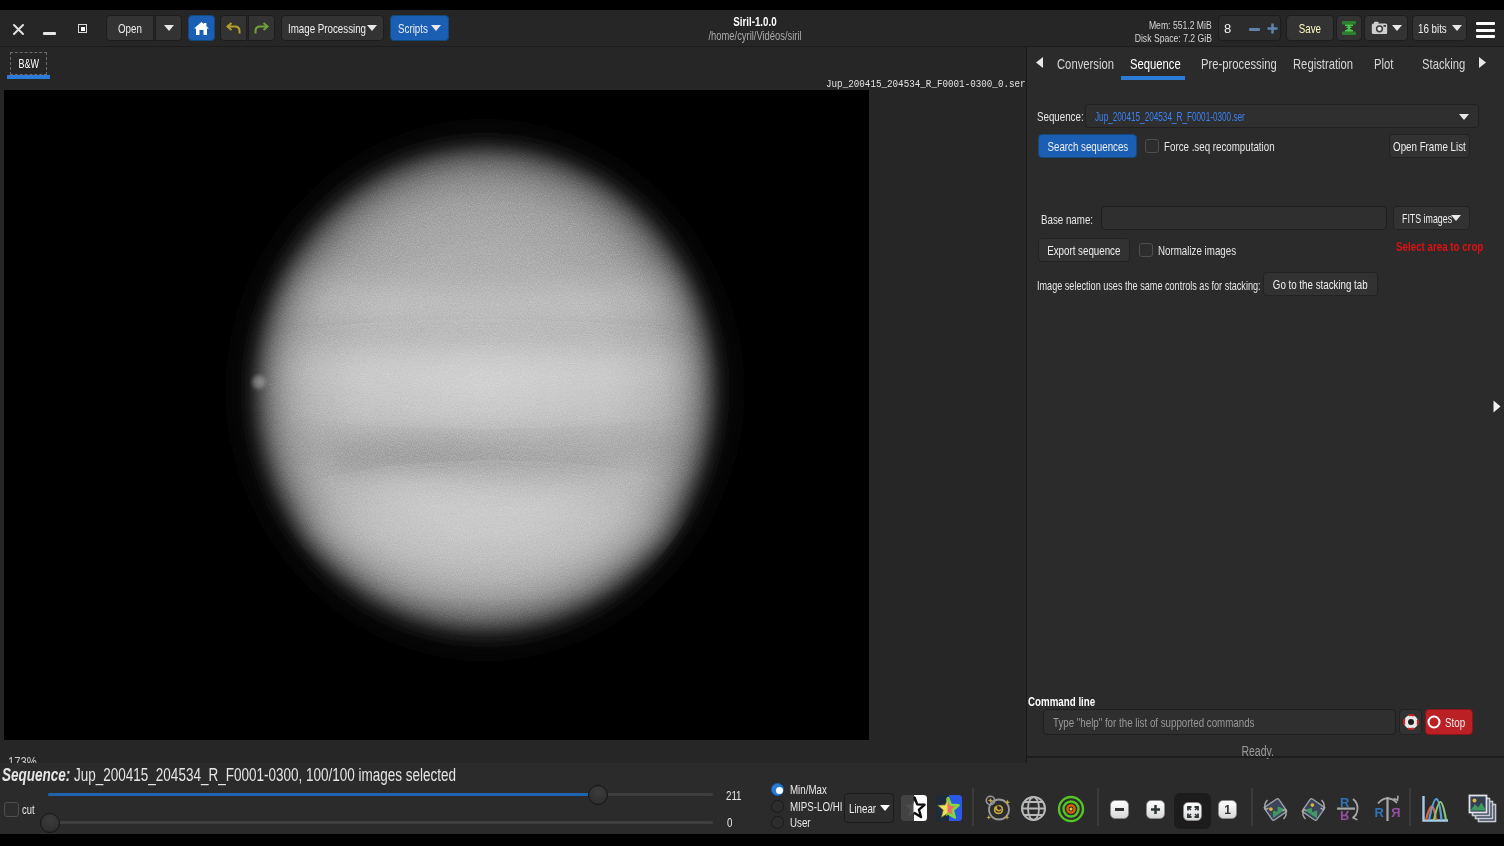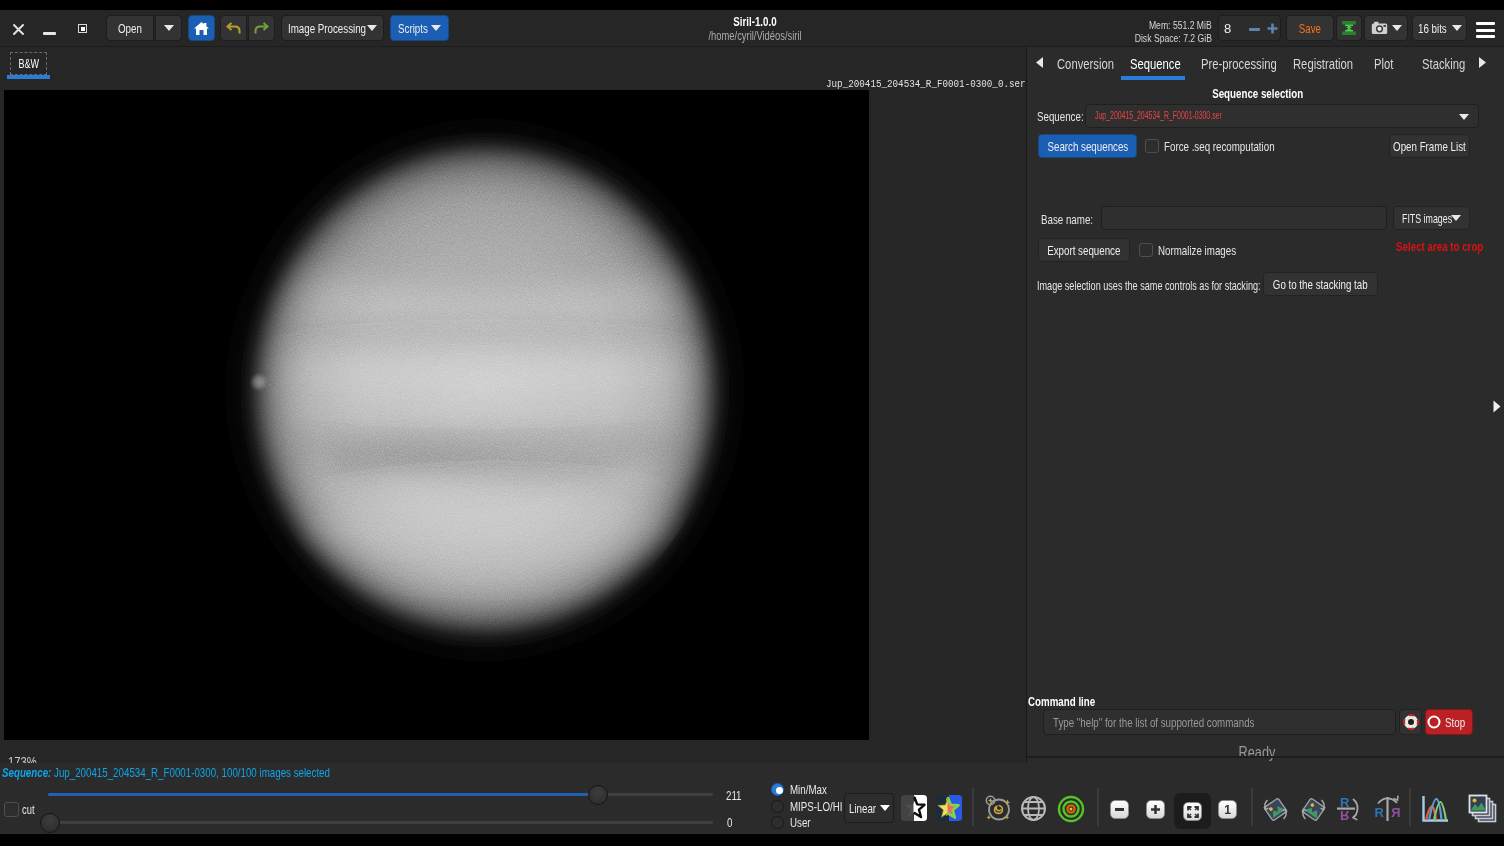"Save" div.tbtn { color: #f97316 -> #fef9c3 }
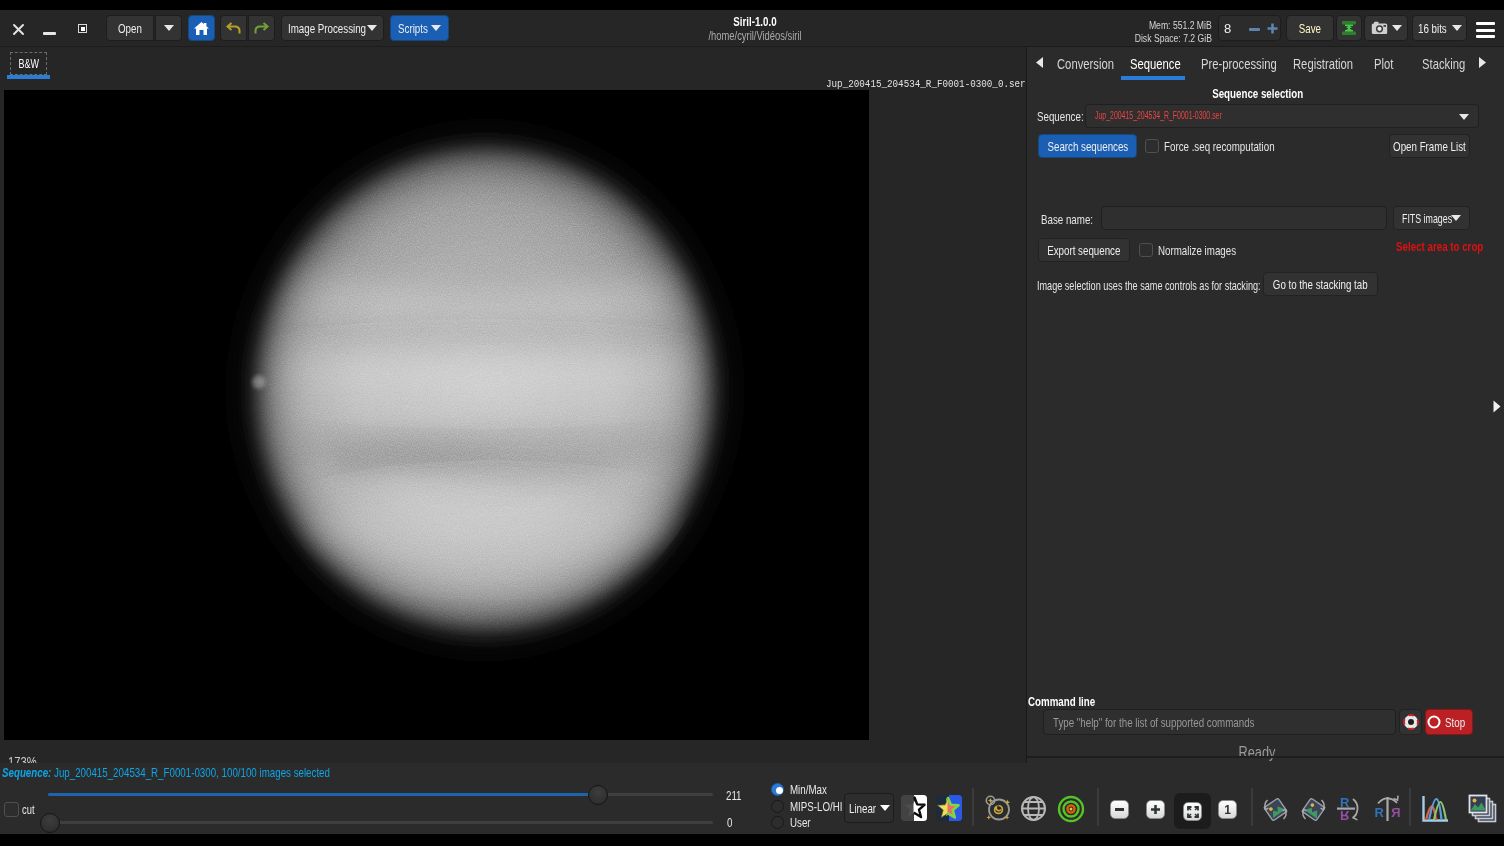"Sequence selection" div.sechead { html: <div><span>Sequence selection</span></div> -> none }
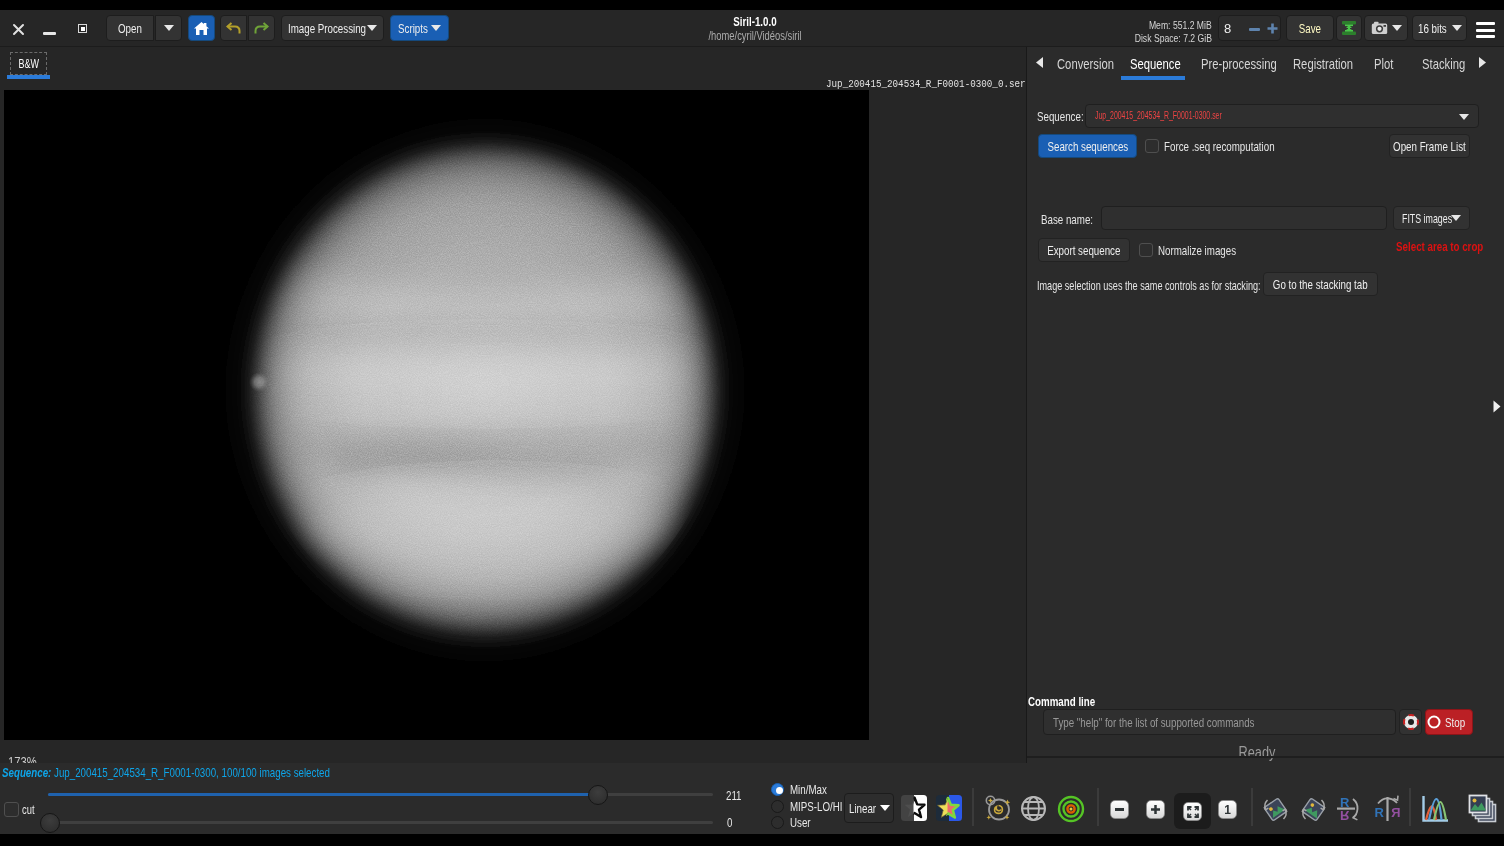"Jup_200415_204534_R_F0001-0300.ser" span.abs { color: #ef4444 -> #3b82f6; font-size: 11px -> 13px }
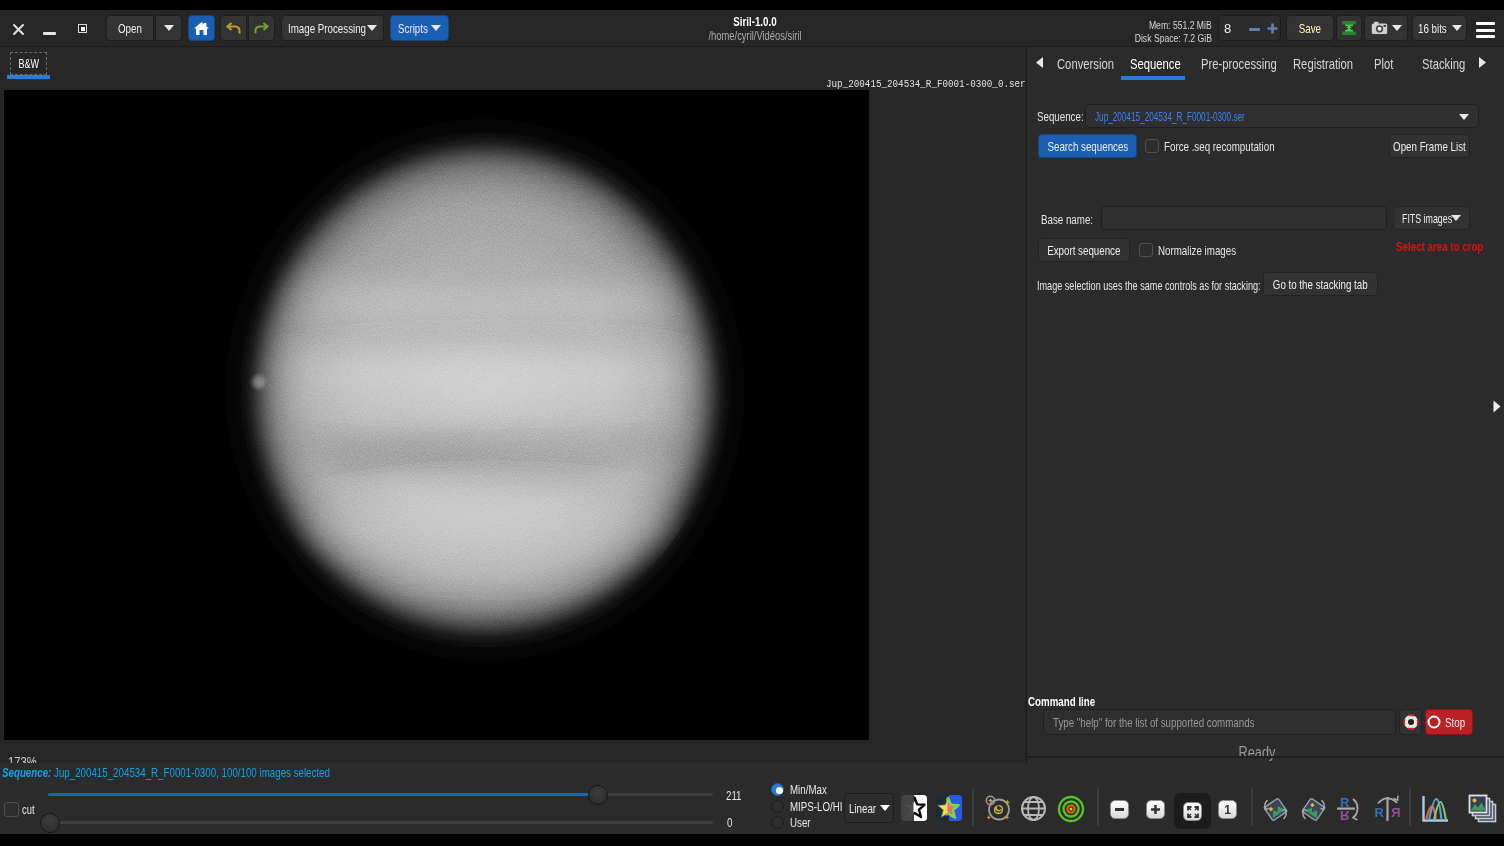"Ready." div.abs { font-size: 17px -> 14px }
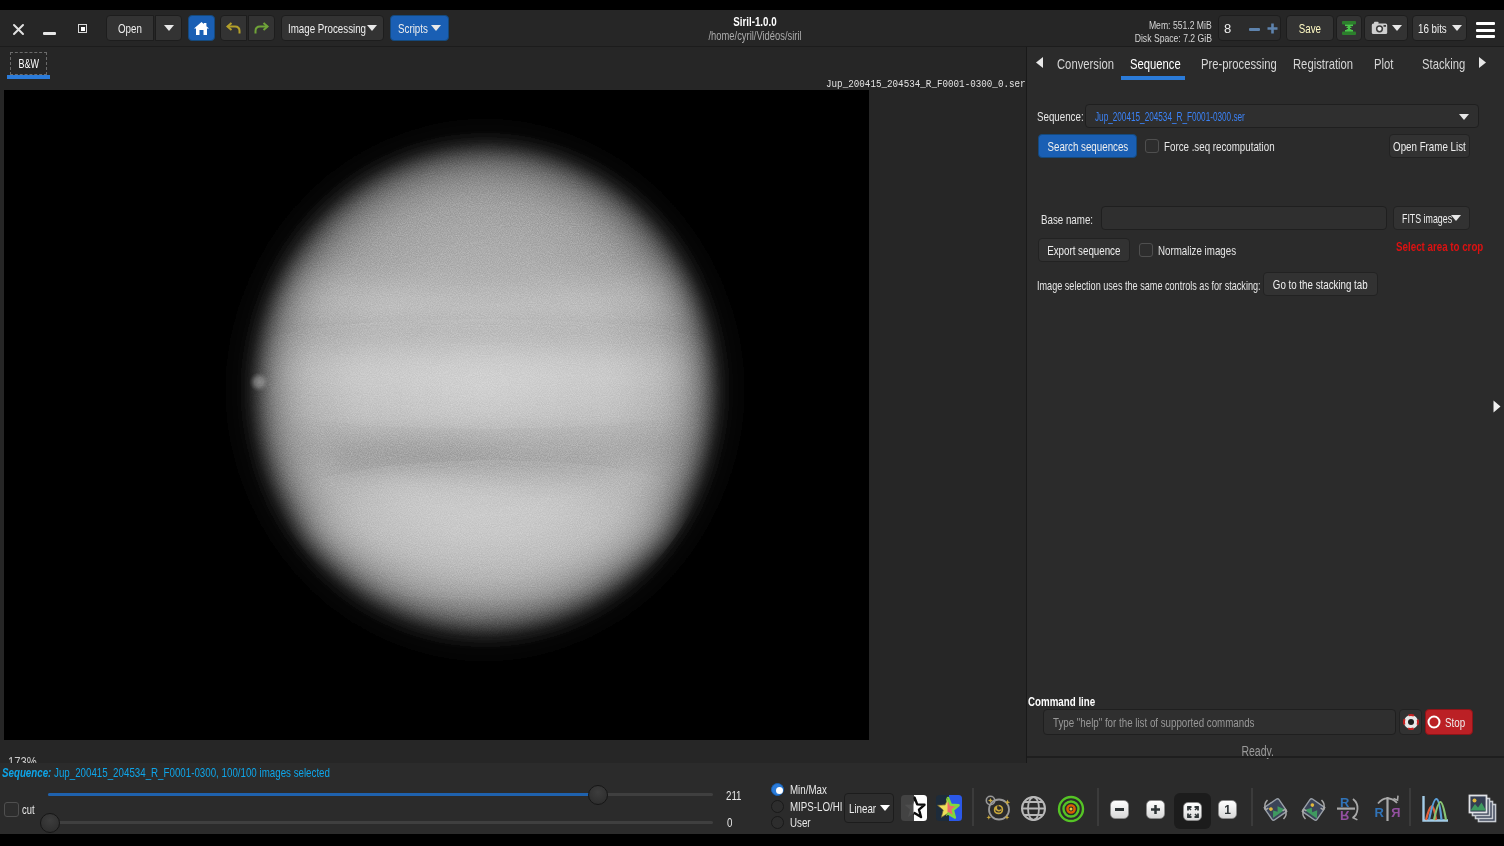"Sequence: Jup_200415_204534_R_F0001-0300," div.abs { color: #0ea5e9 -> #e5e5e5; font-size: 13px -> 18px }
